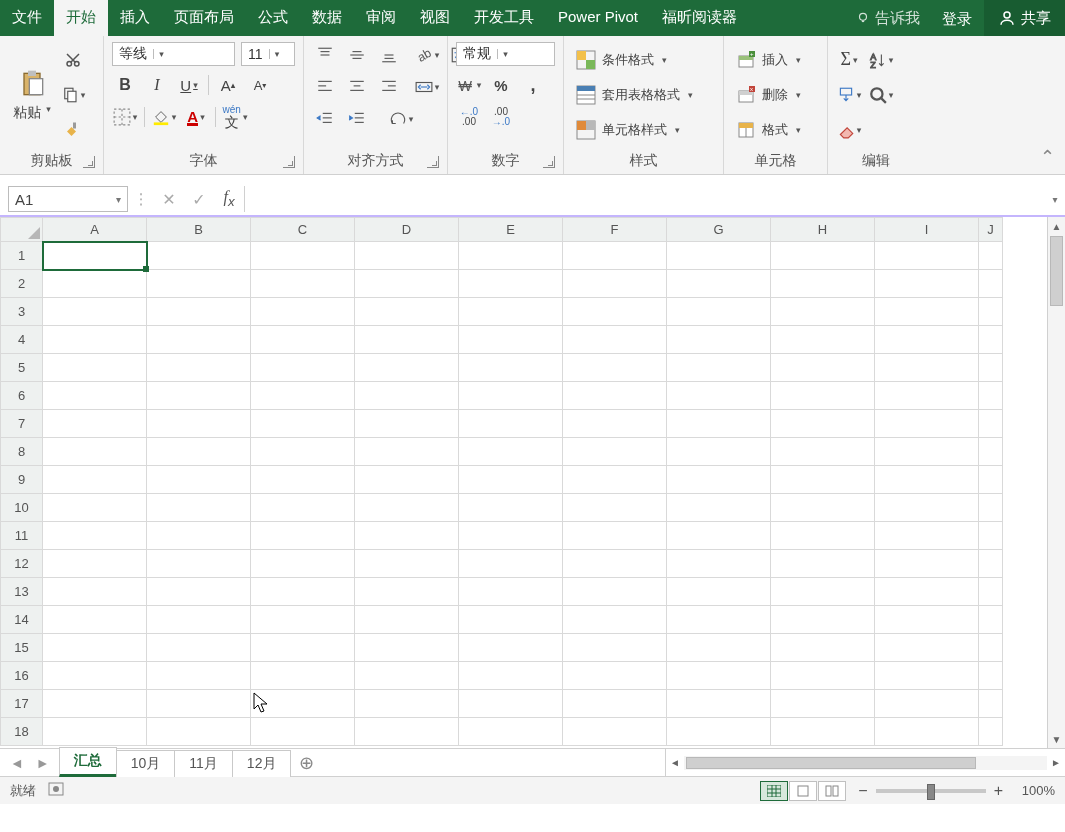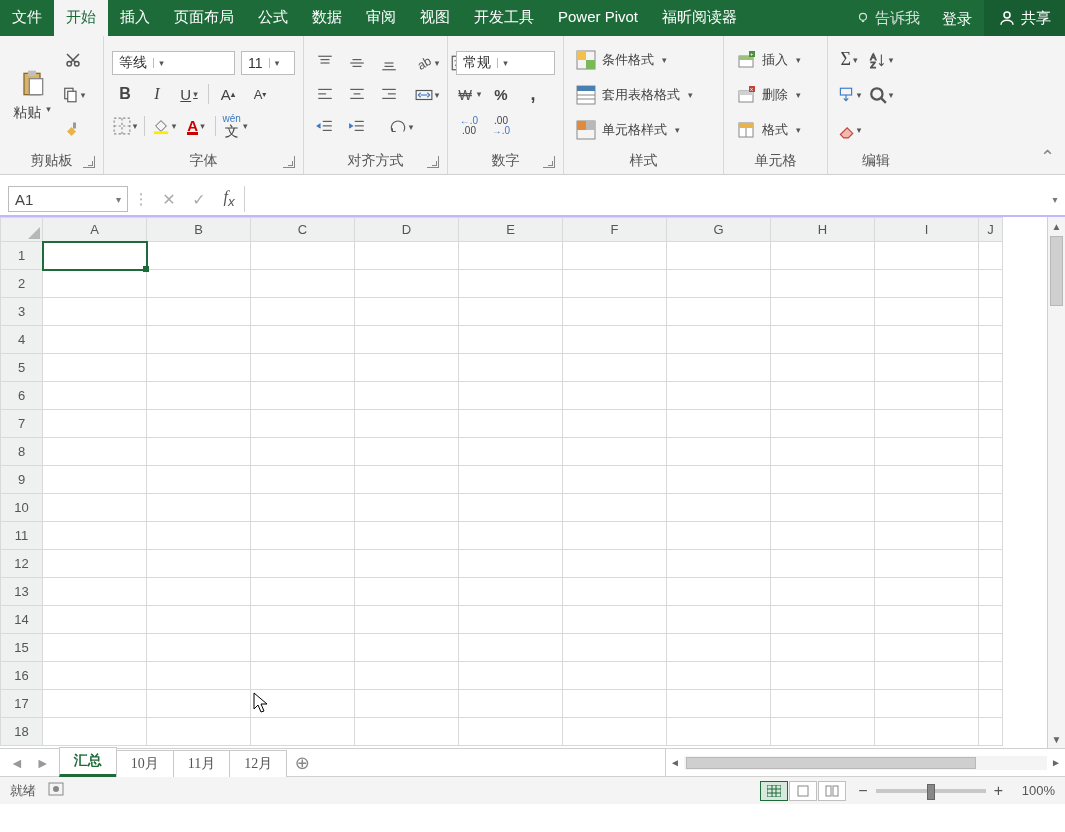"等线" .col { justify-content: center -> flex-start }
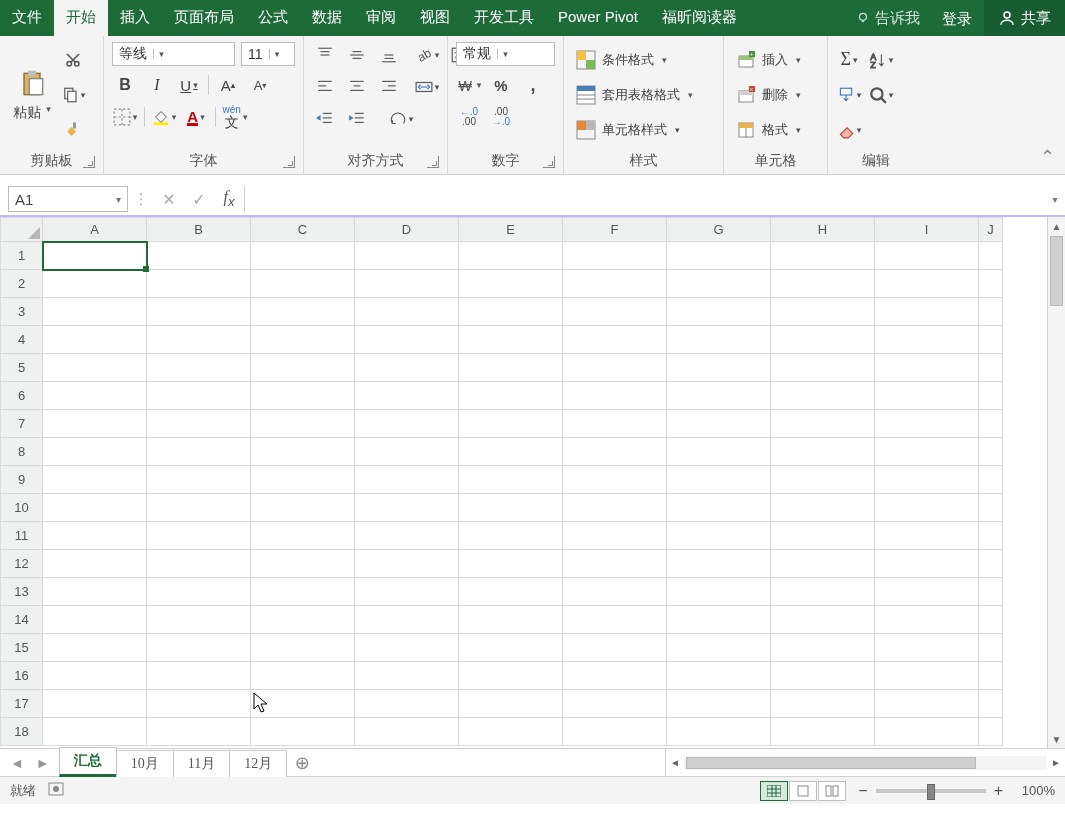"汇总" .stab { font-family: Liberation Serif, serif -> none }
